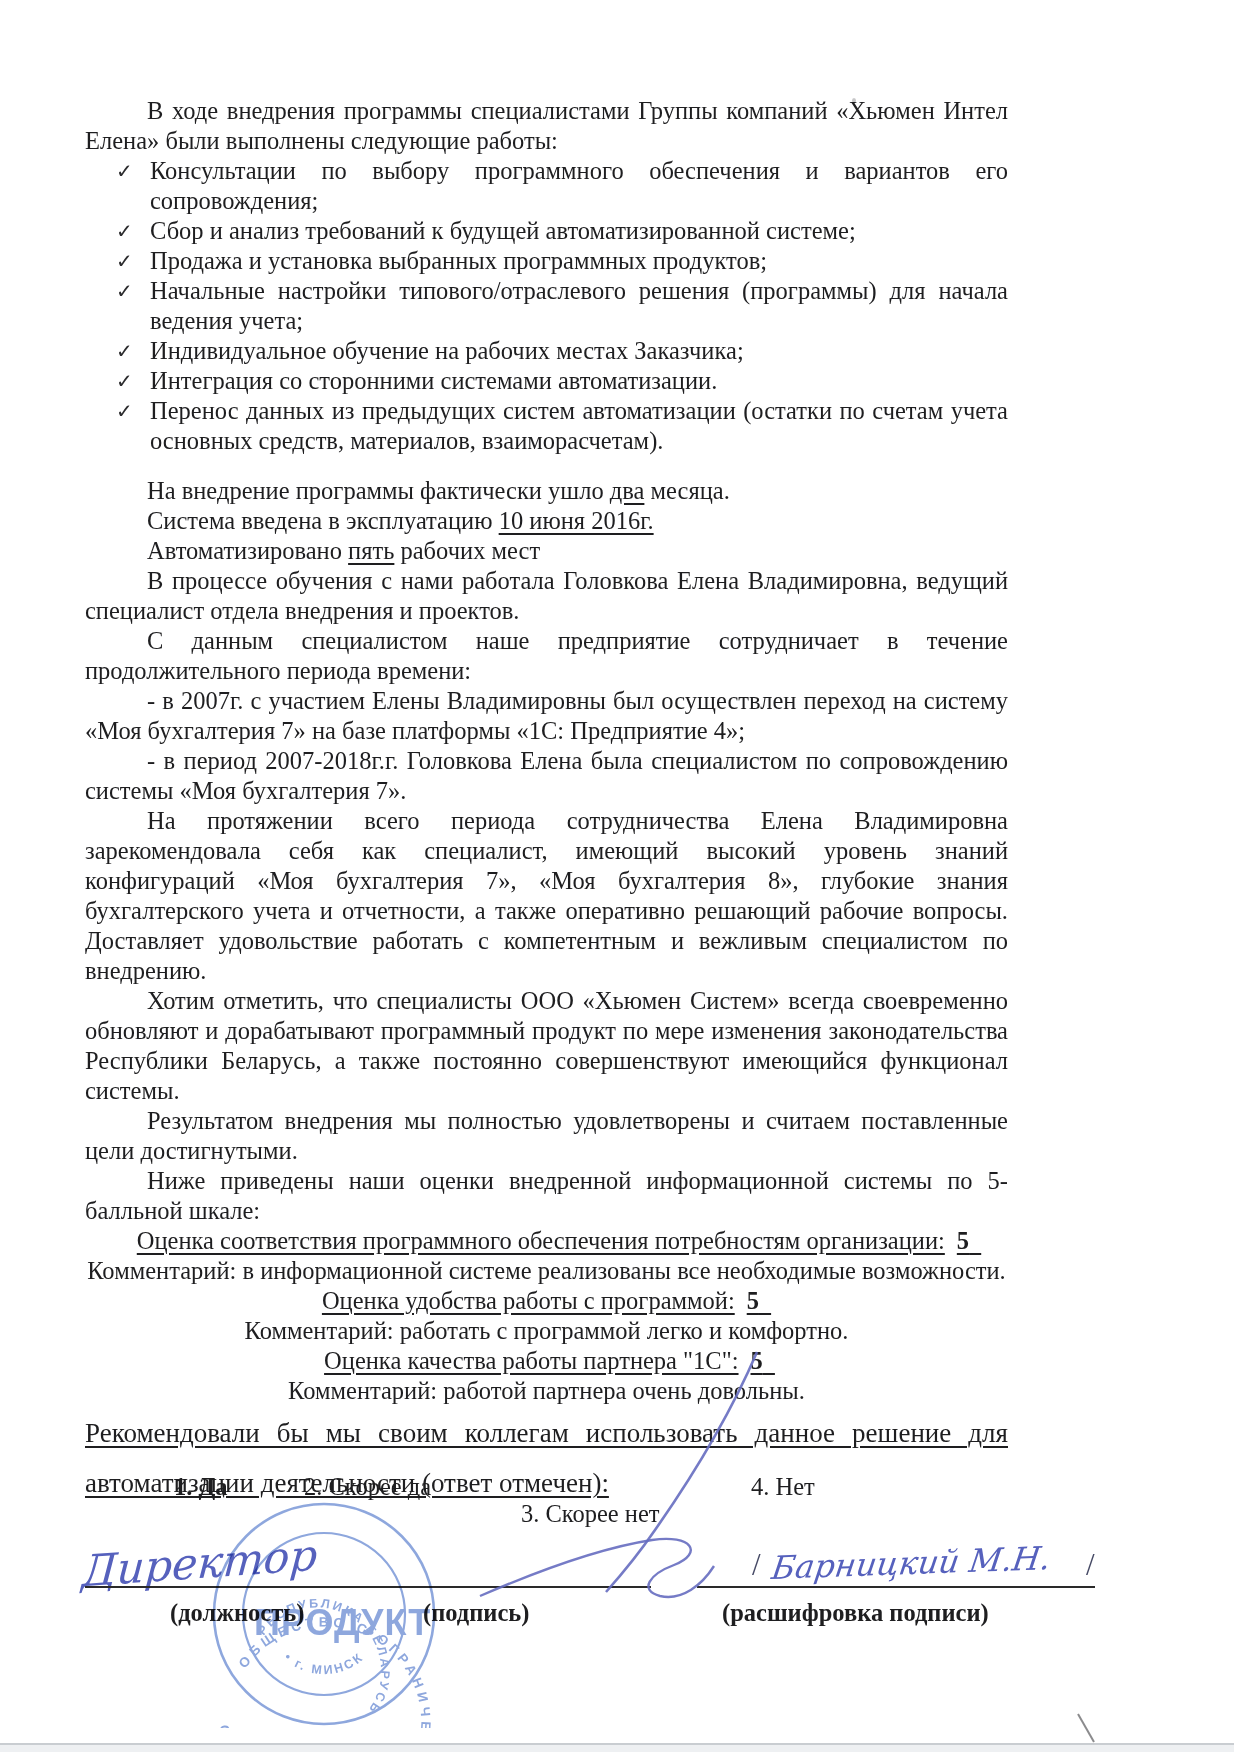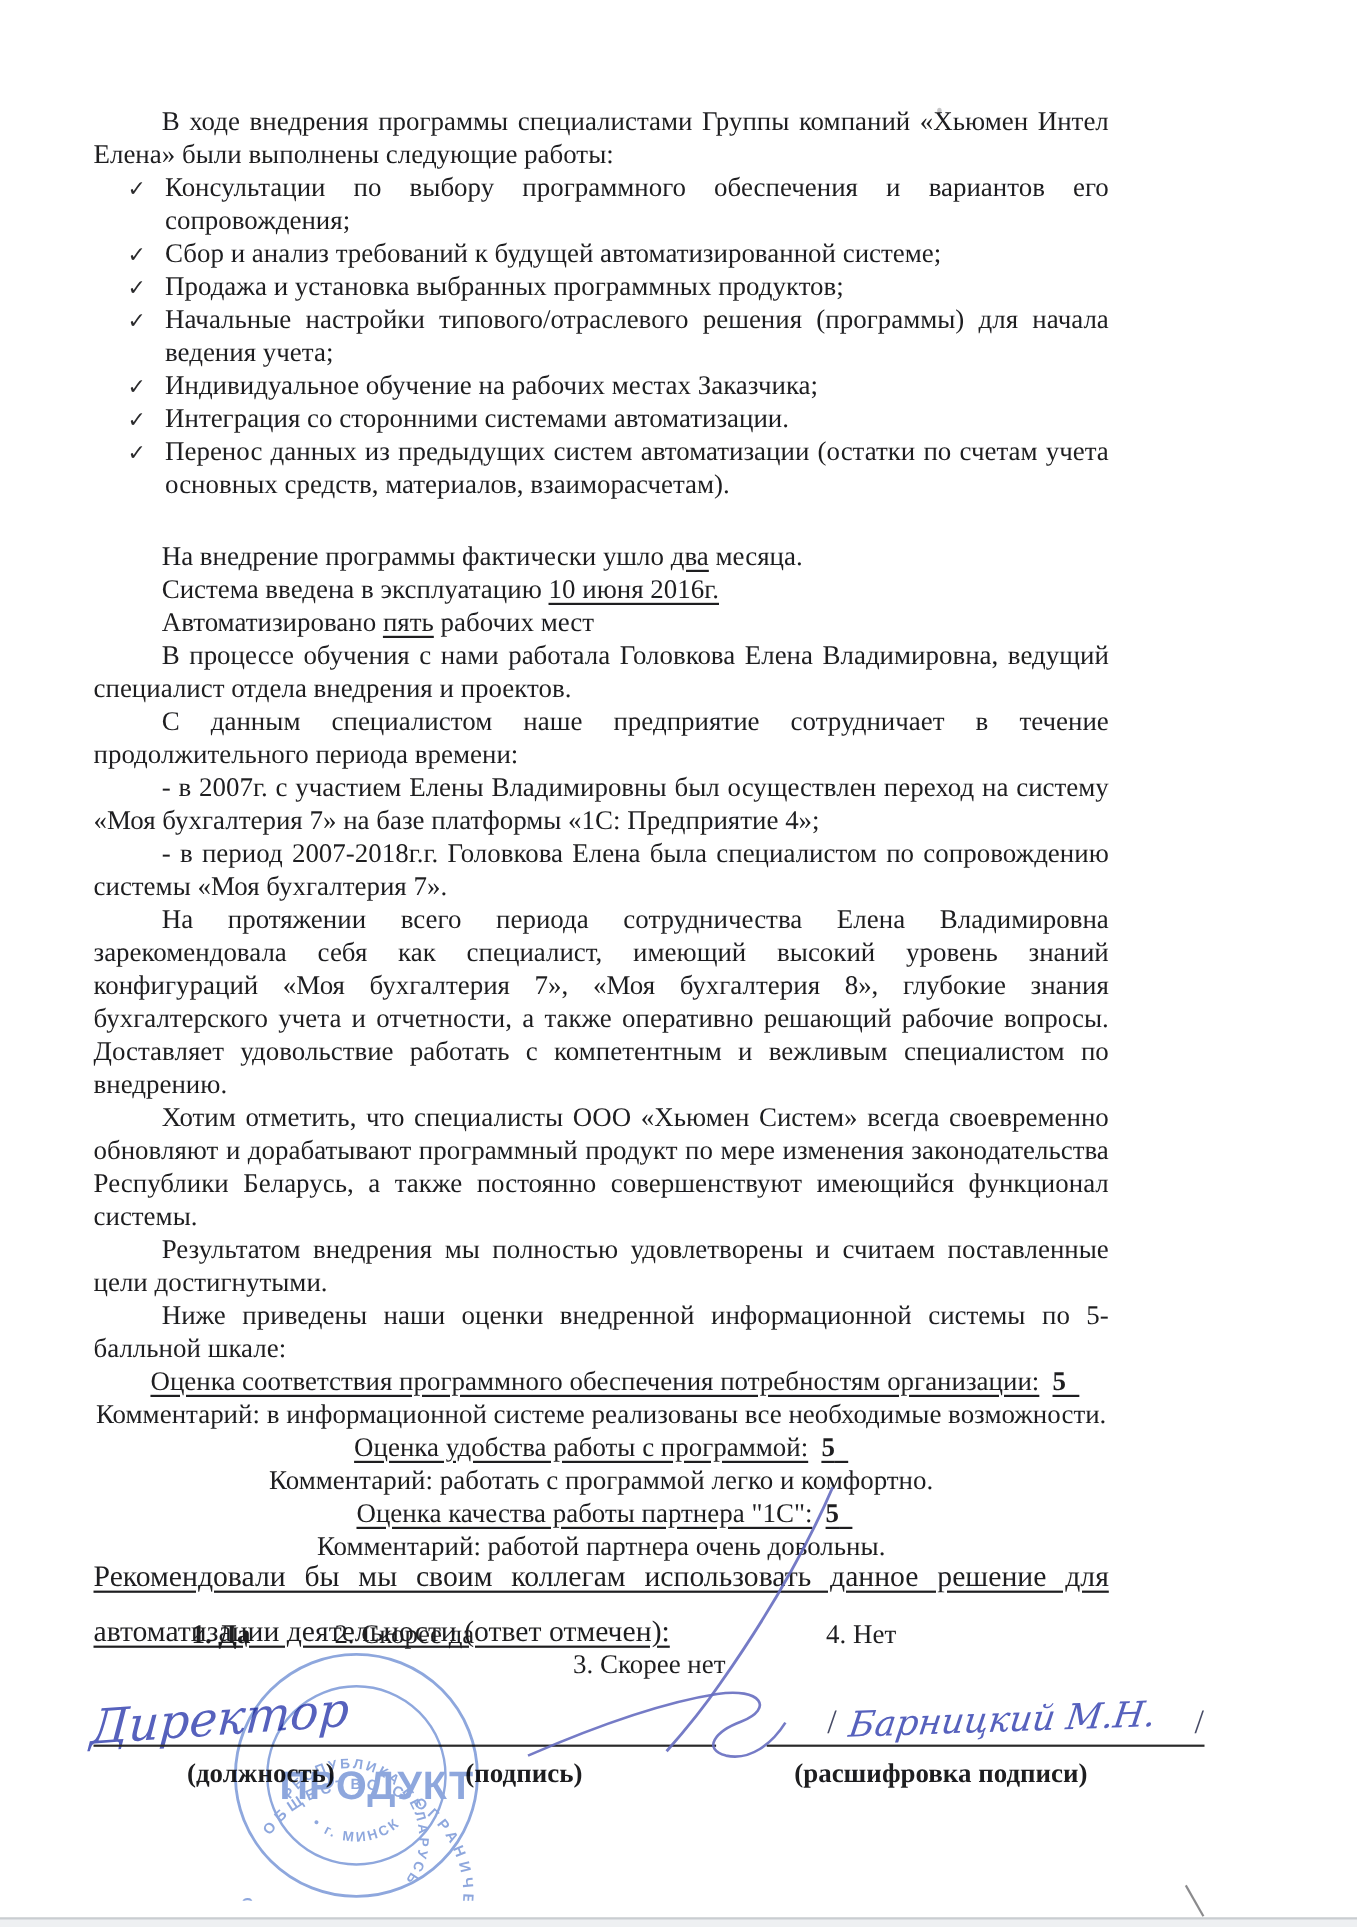"На внедрение программы фактически ушло" .facts { margin-top: 36px -> 20px }
